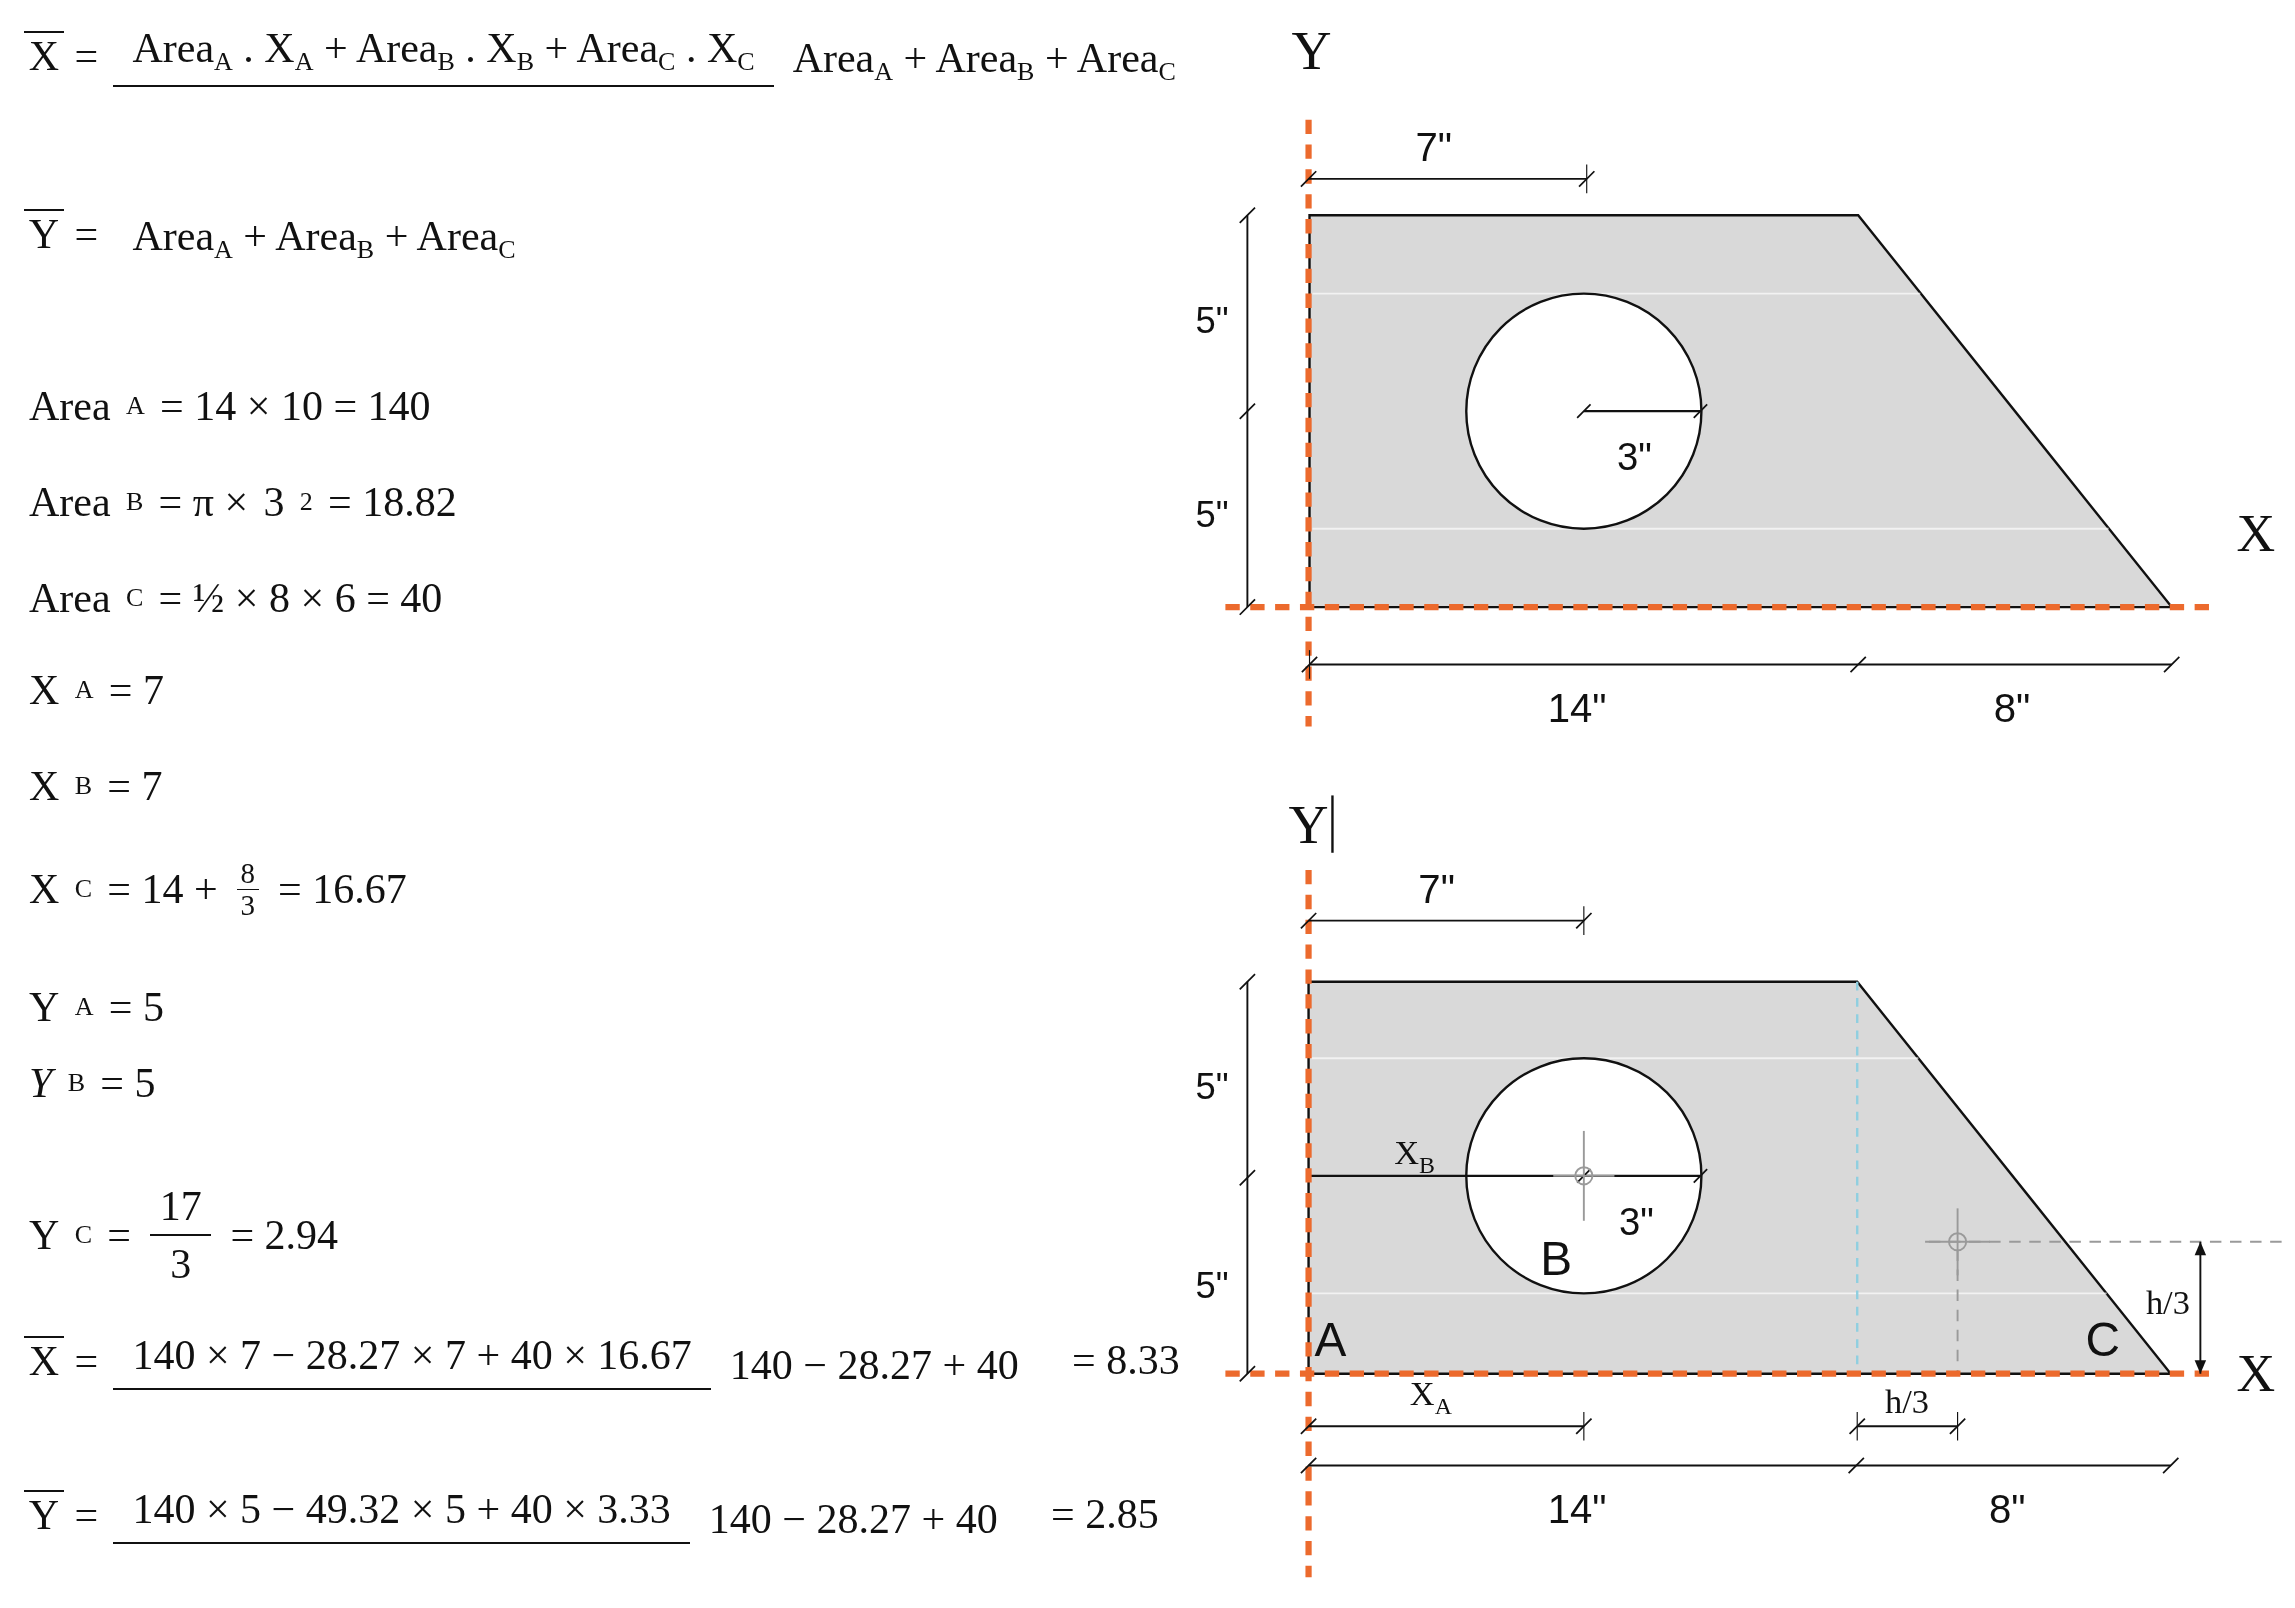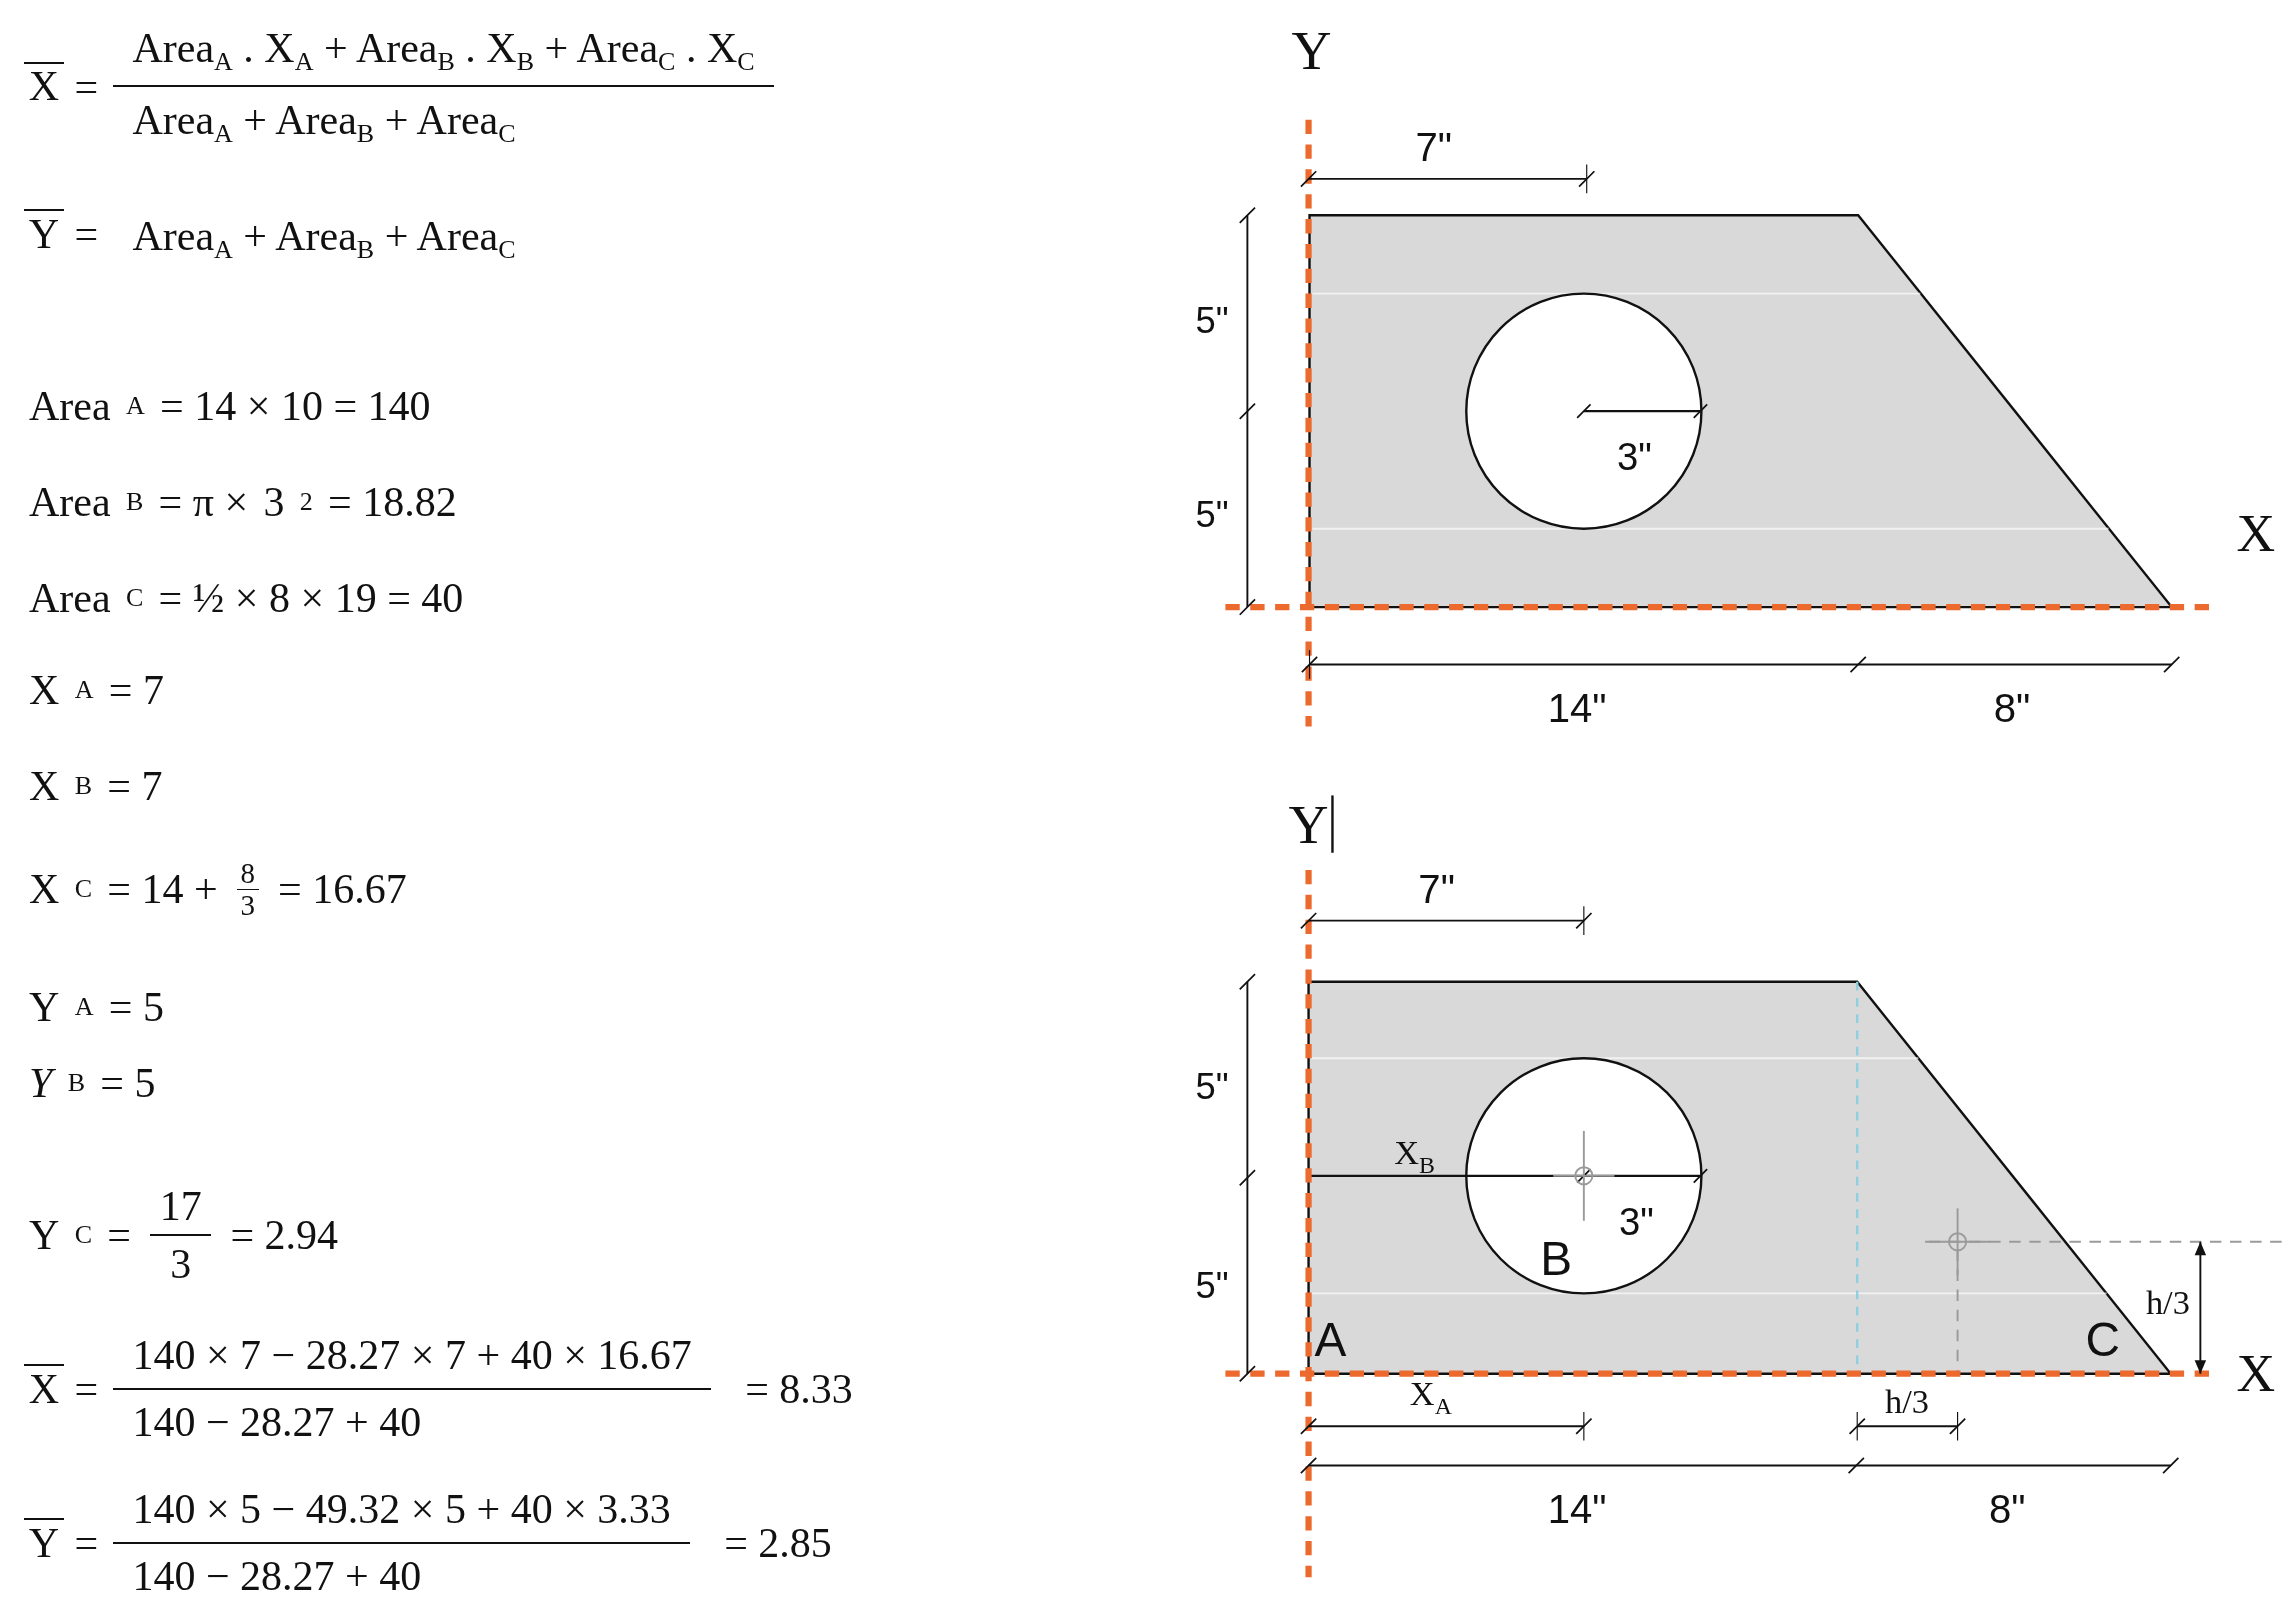"AreaA . XA + AreaB" .frac { align-items: flex-start -> center; flex-direction: column -> row }
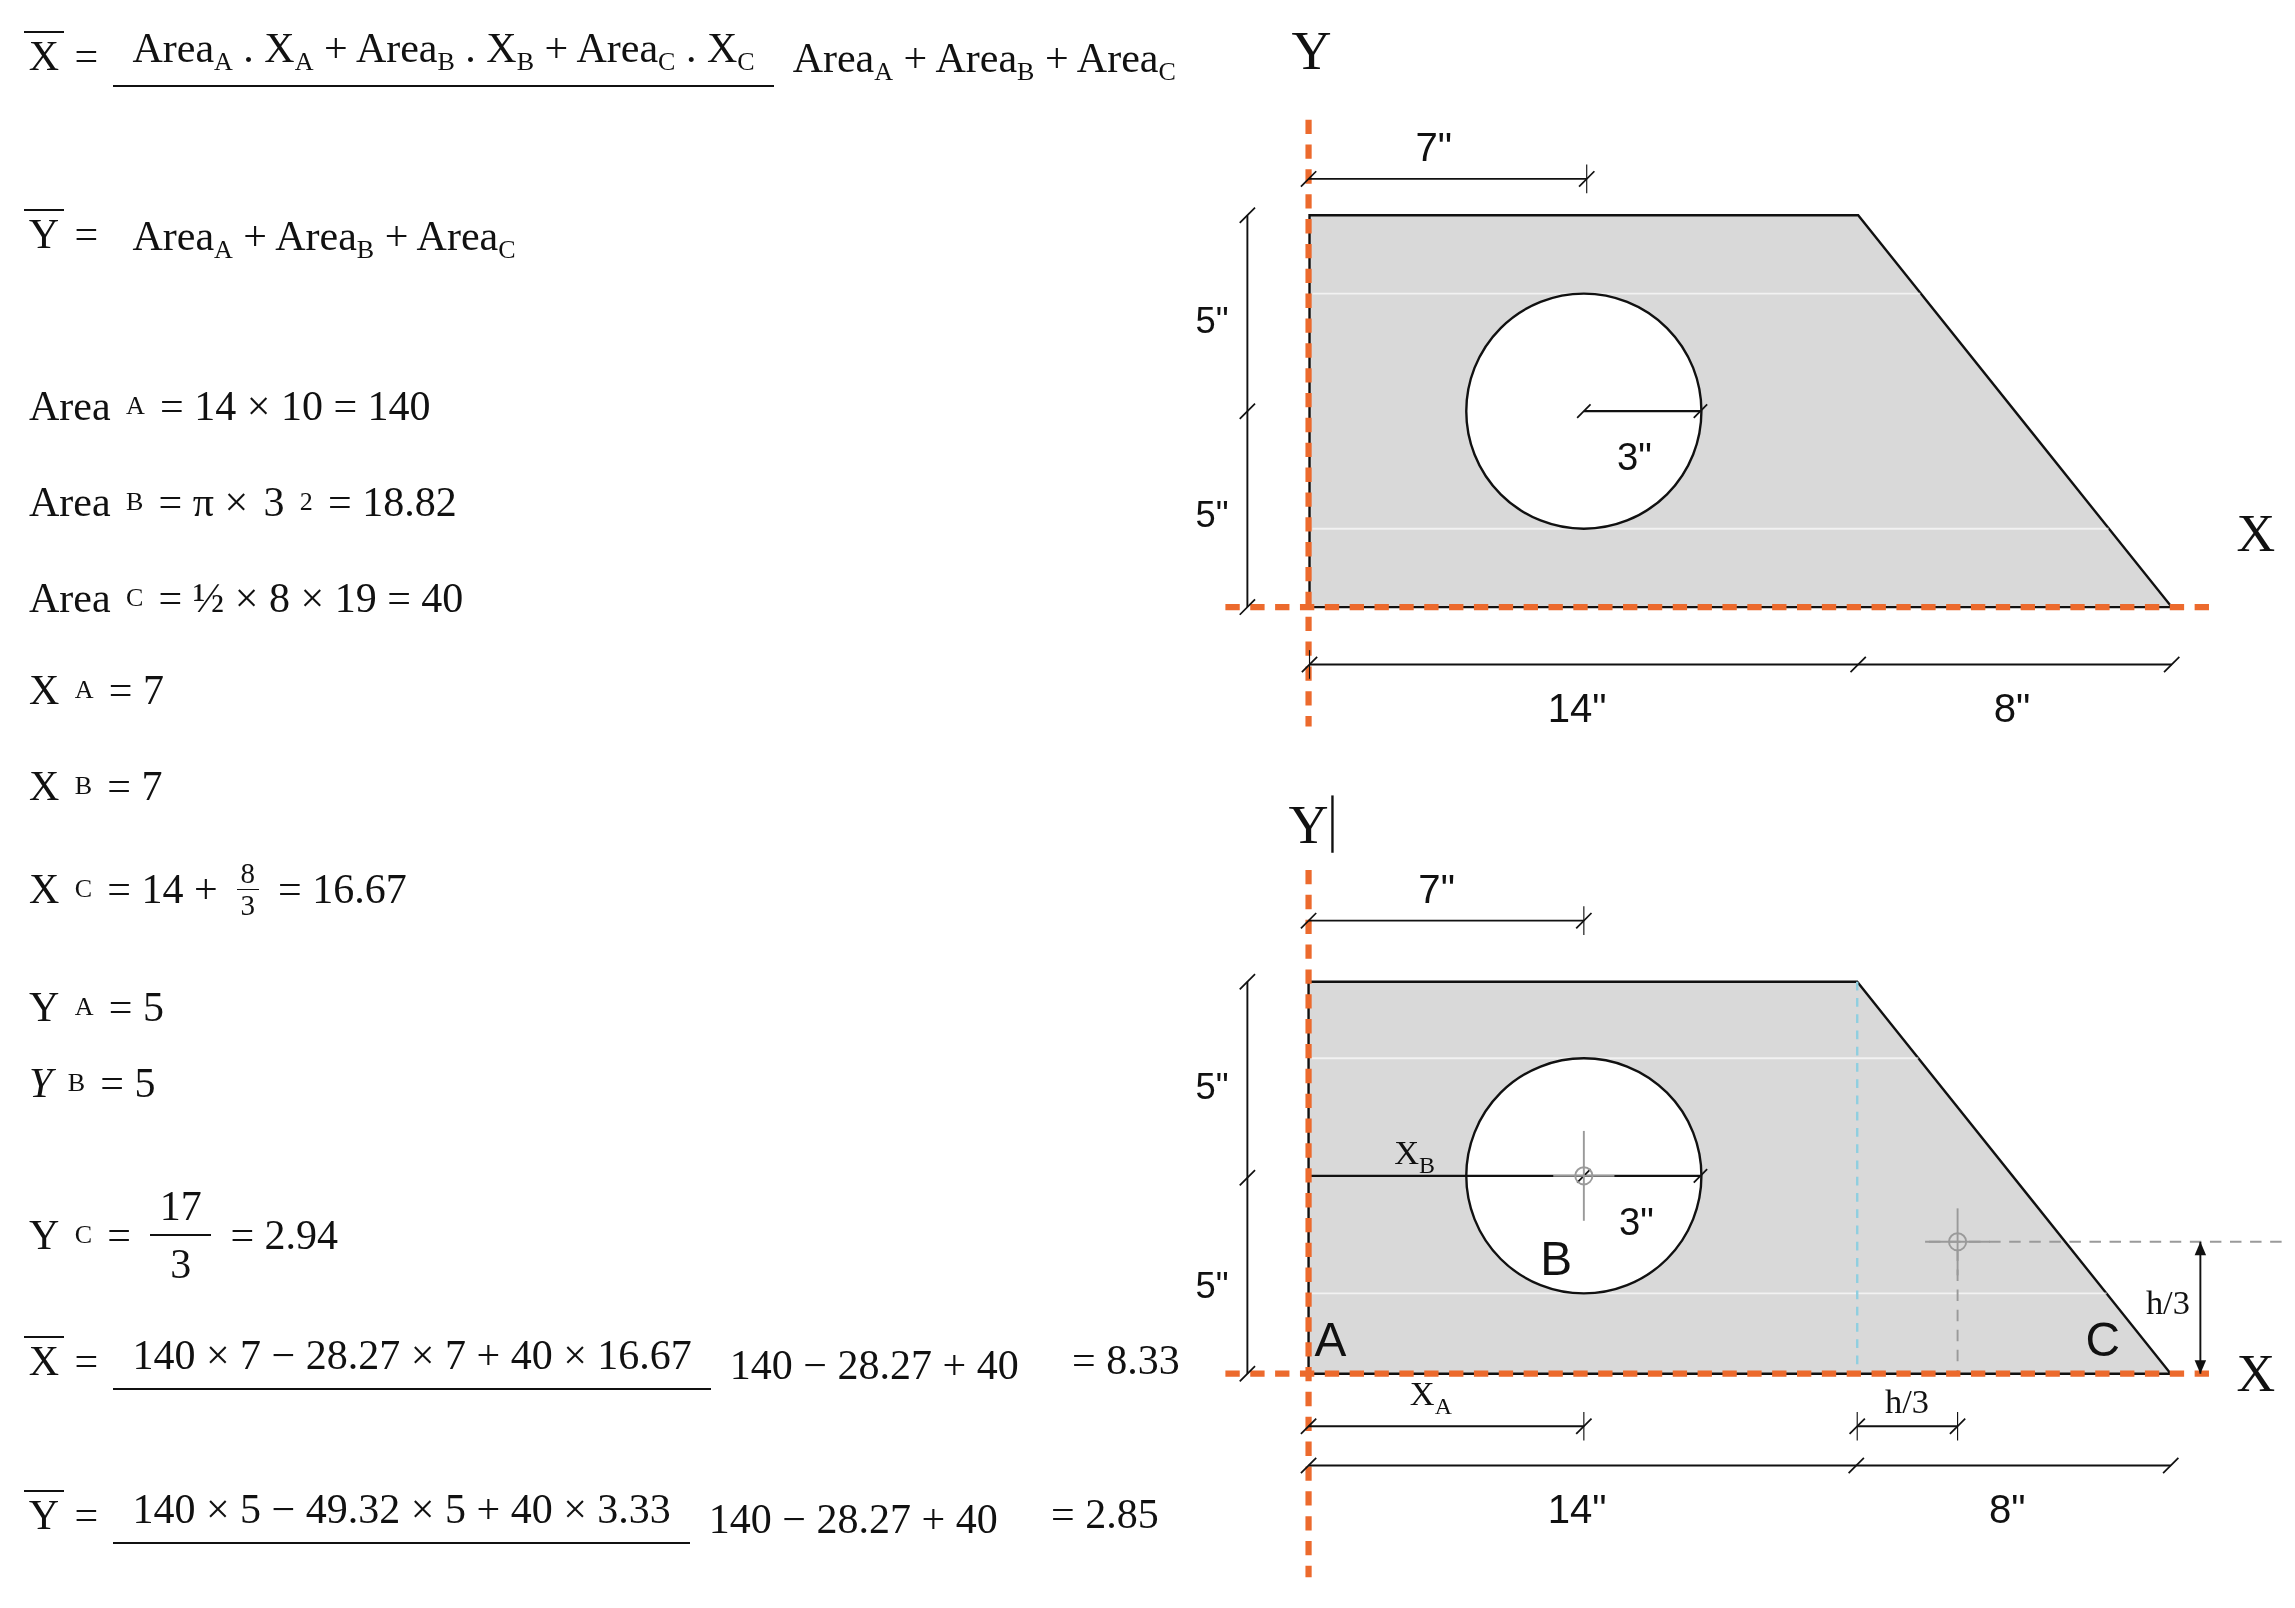"= ½ × 8 ×" span { text: 19 -> 6 }
